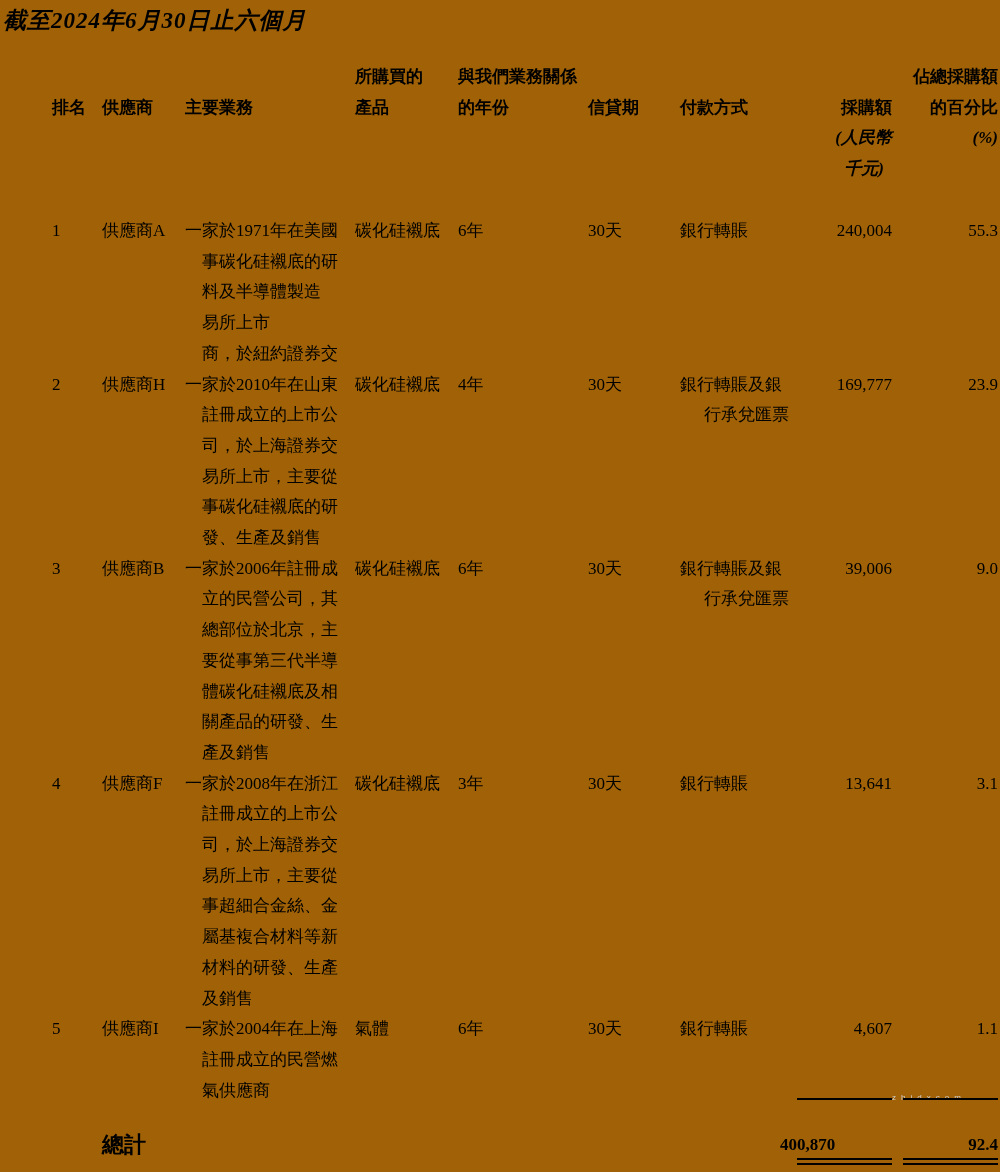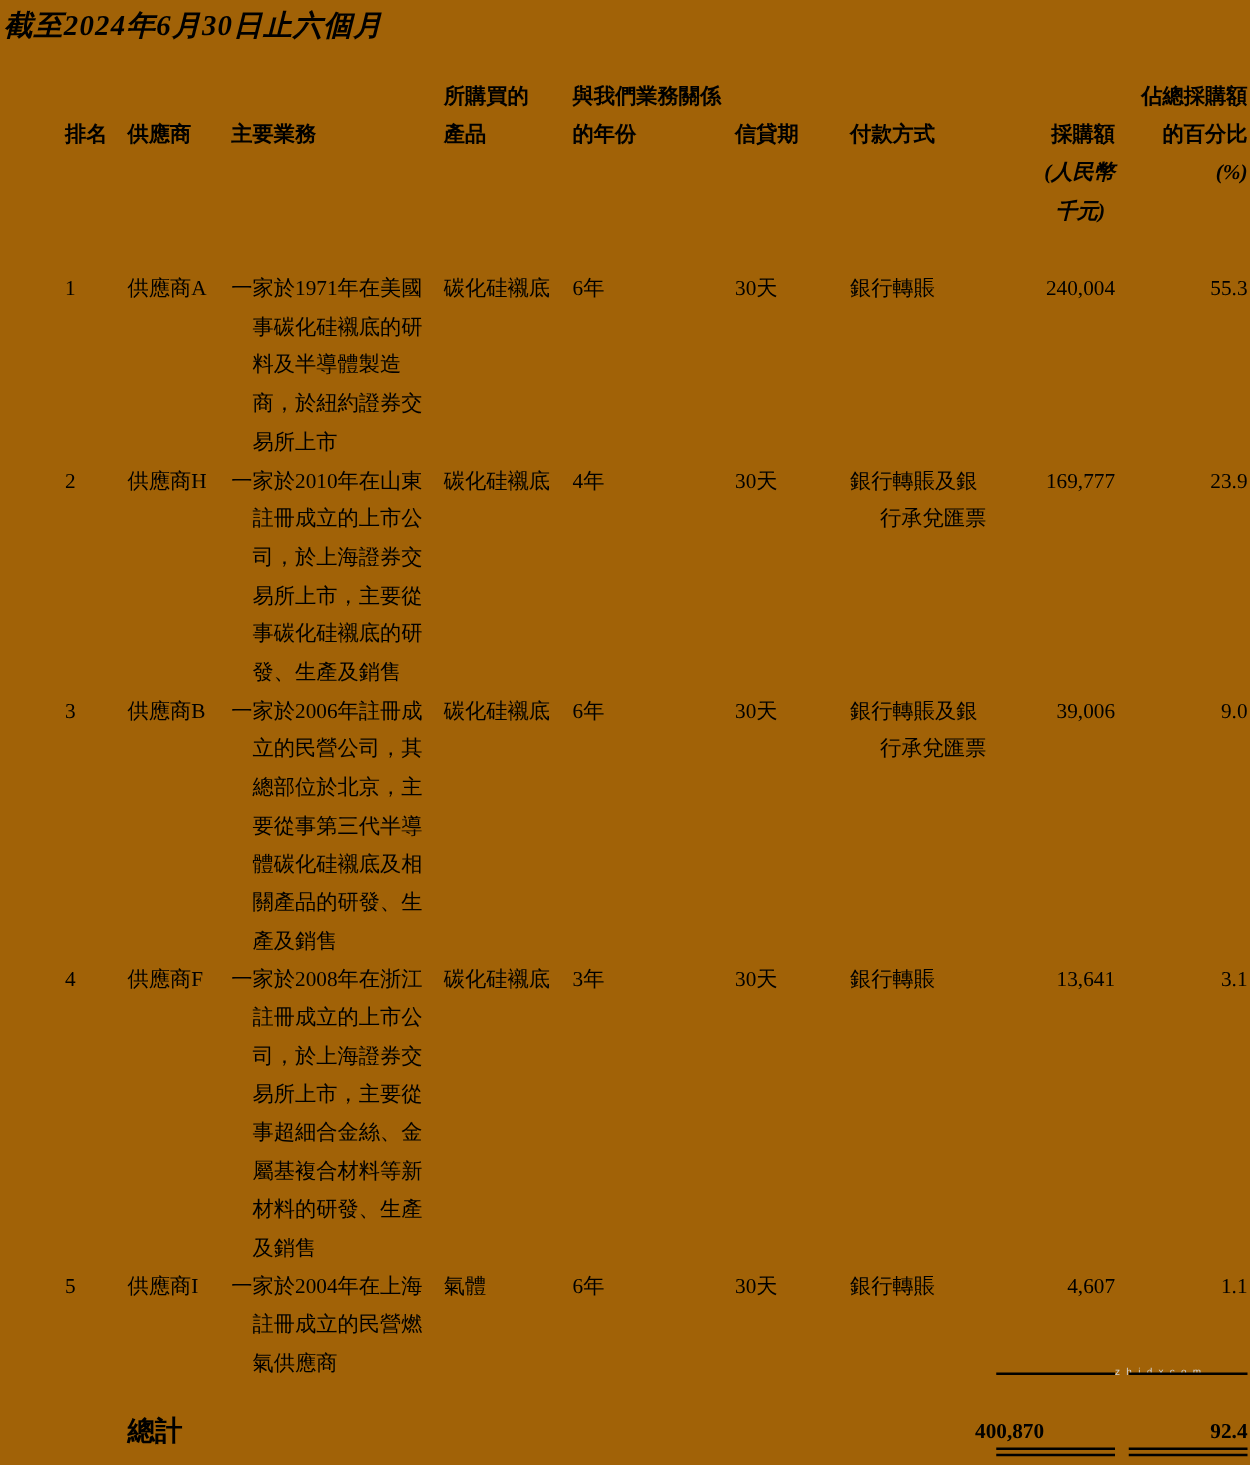"商，於紐約證券交" div { order: before "易所上市" -> after "易所上市" }
